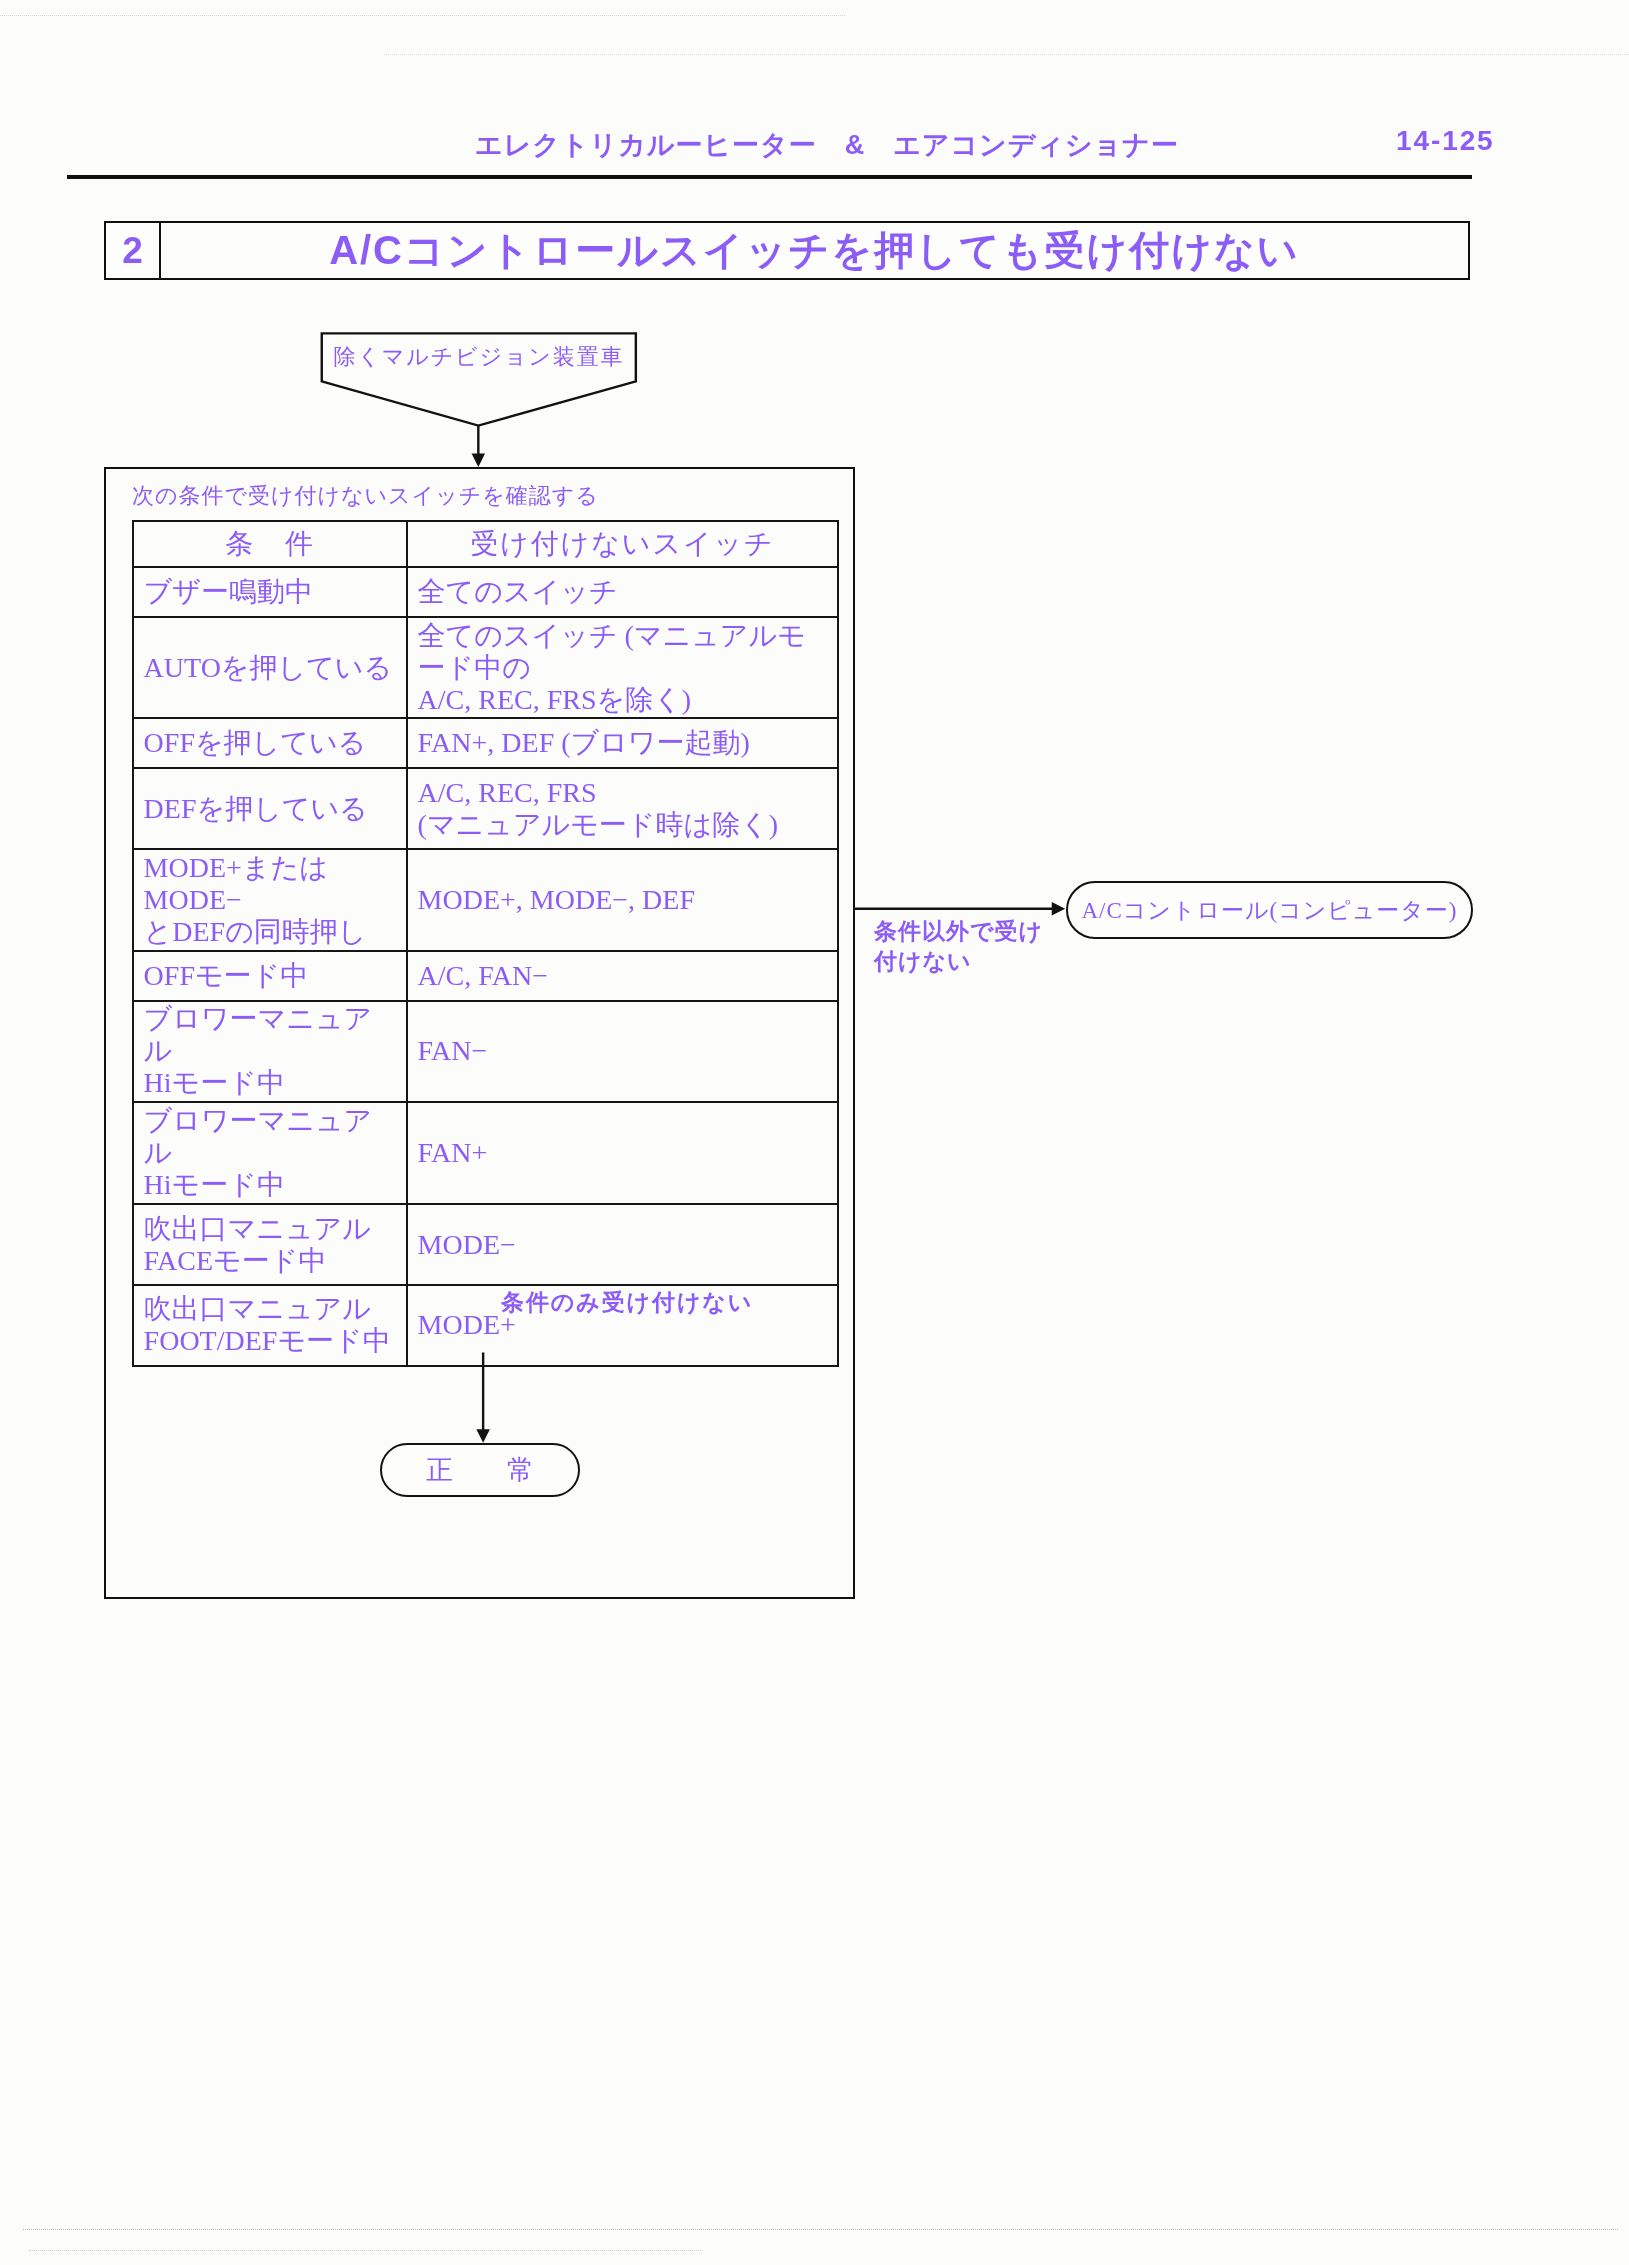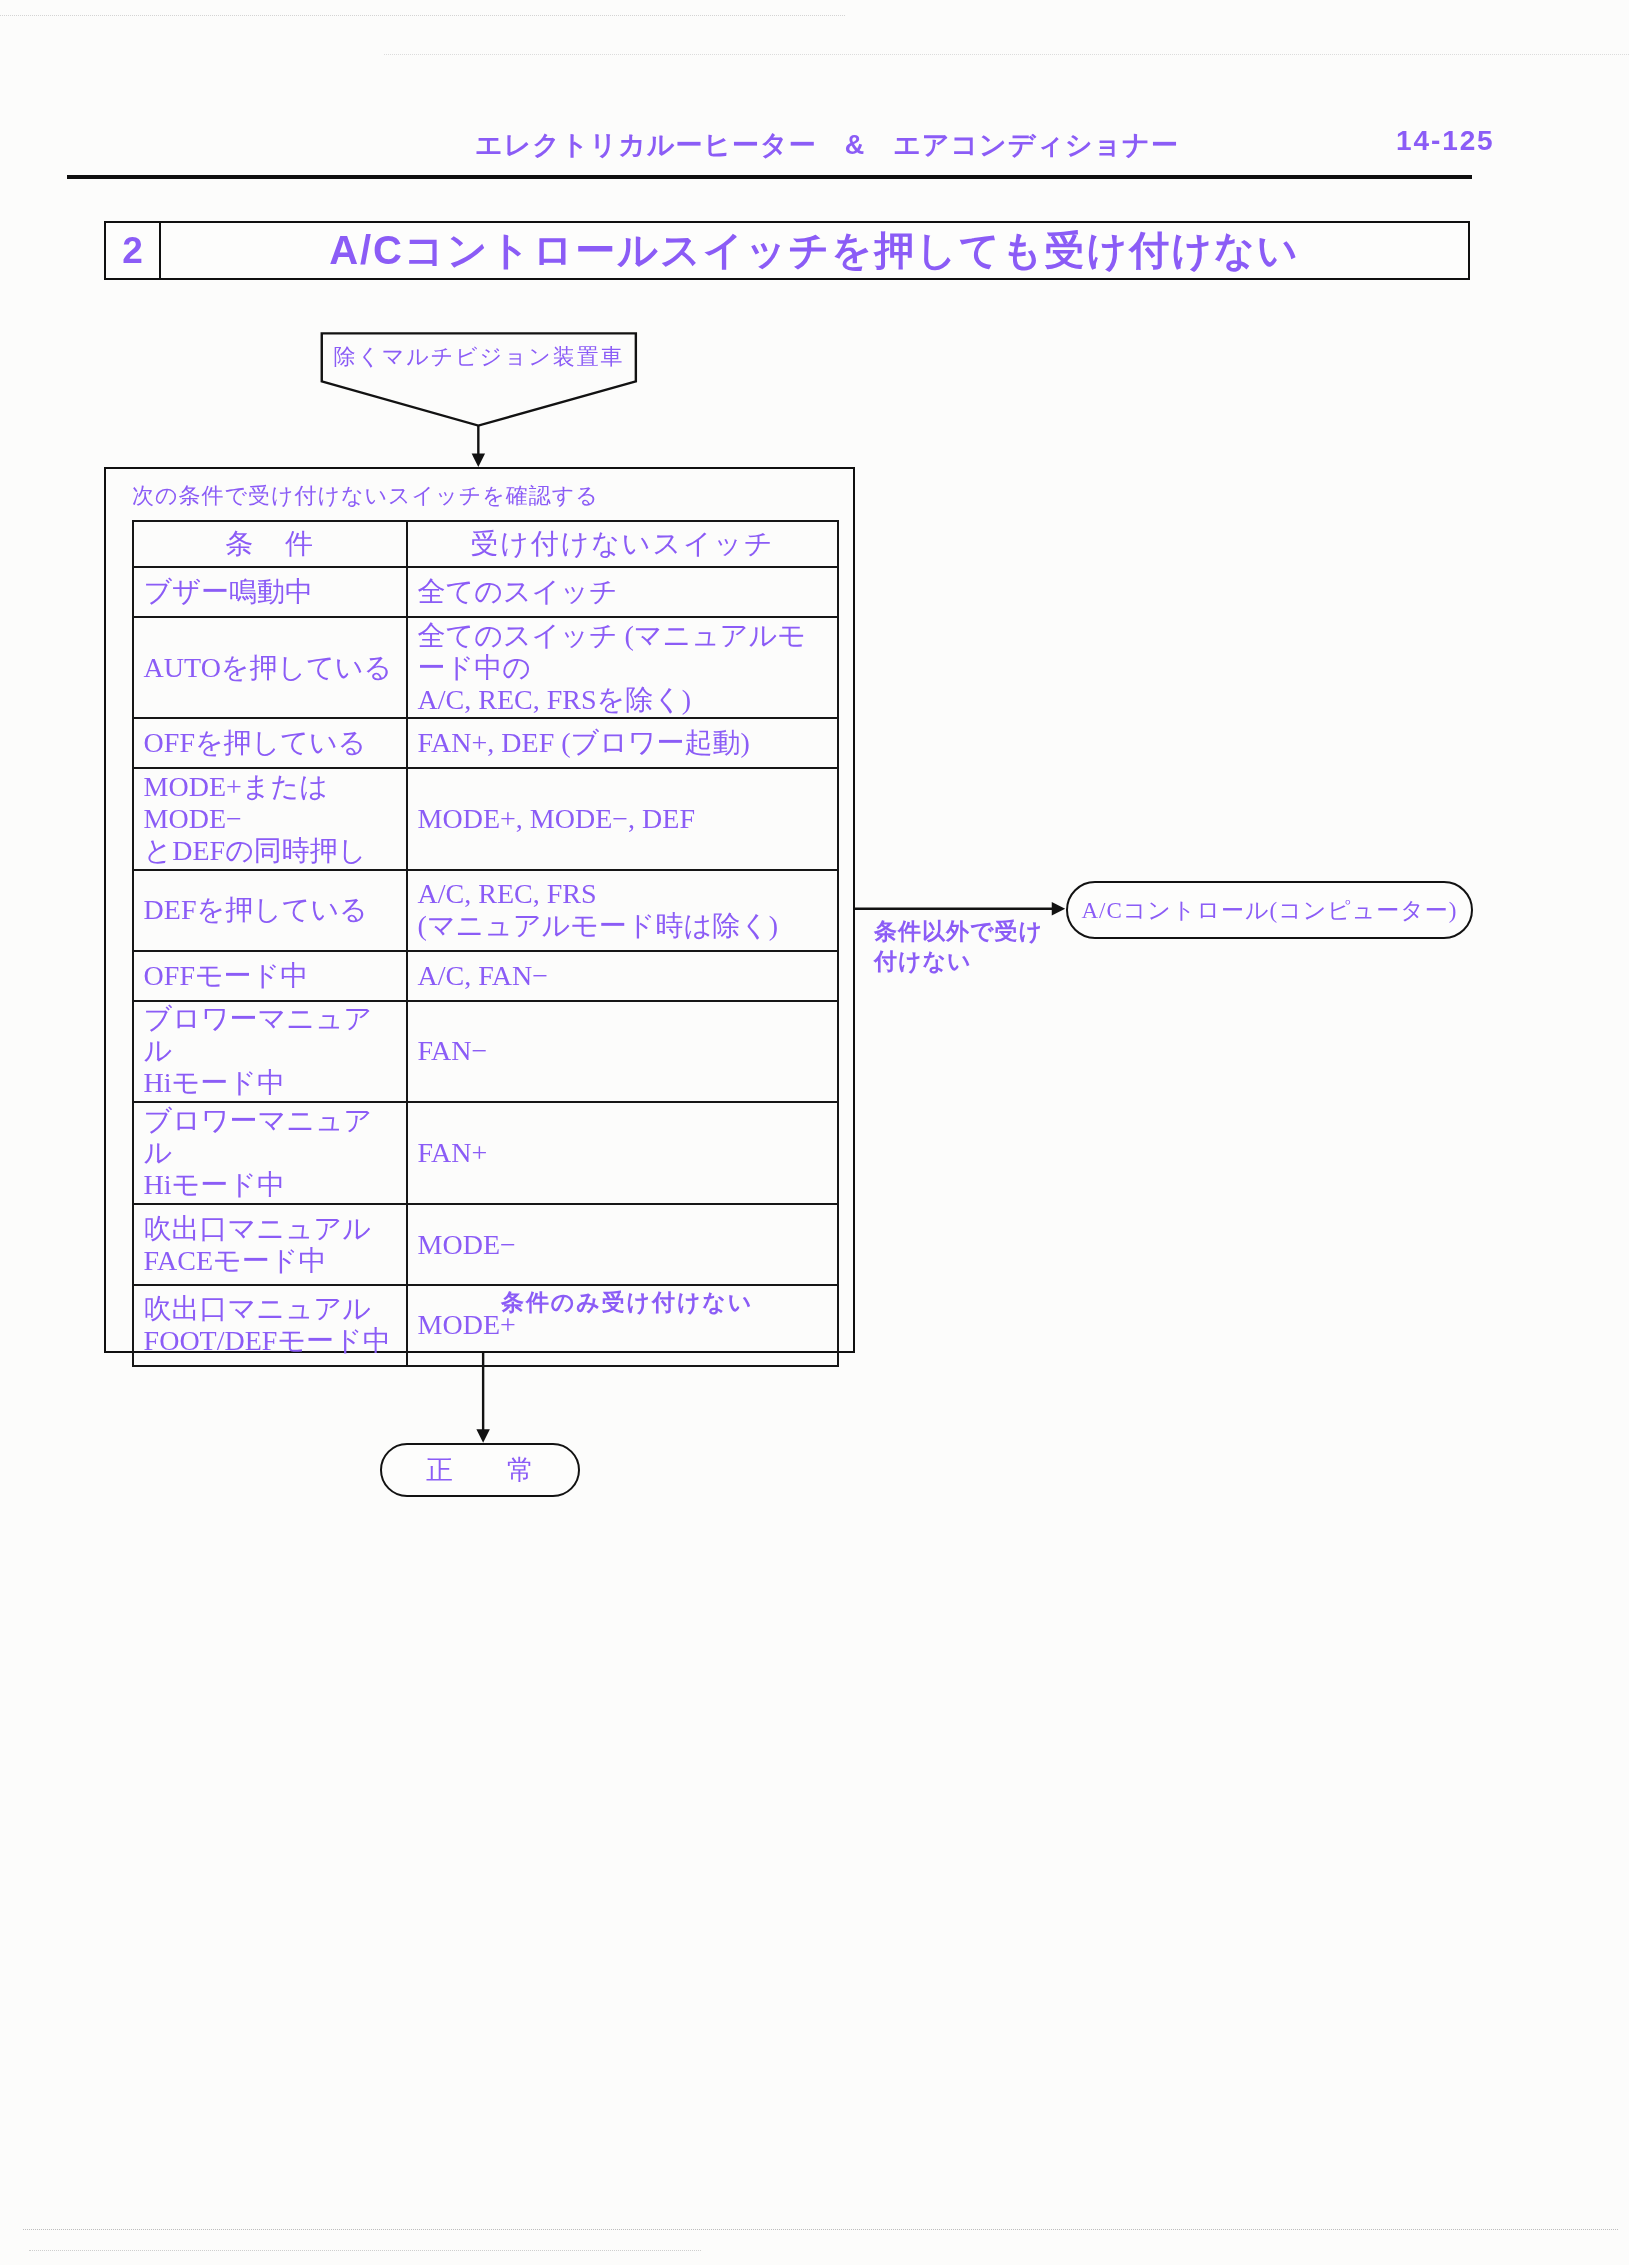"次の条件で受け付けないスイッチを確認する" .flow-box { height: 886px -> 1132px }
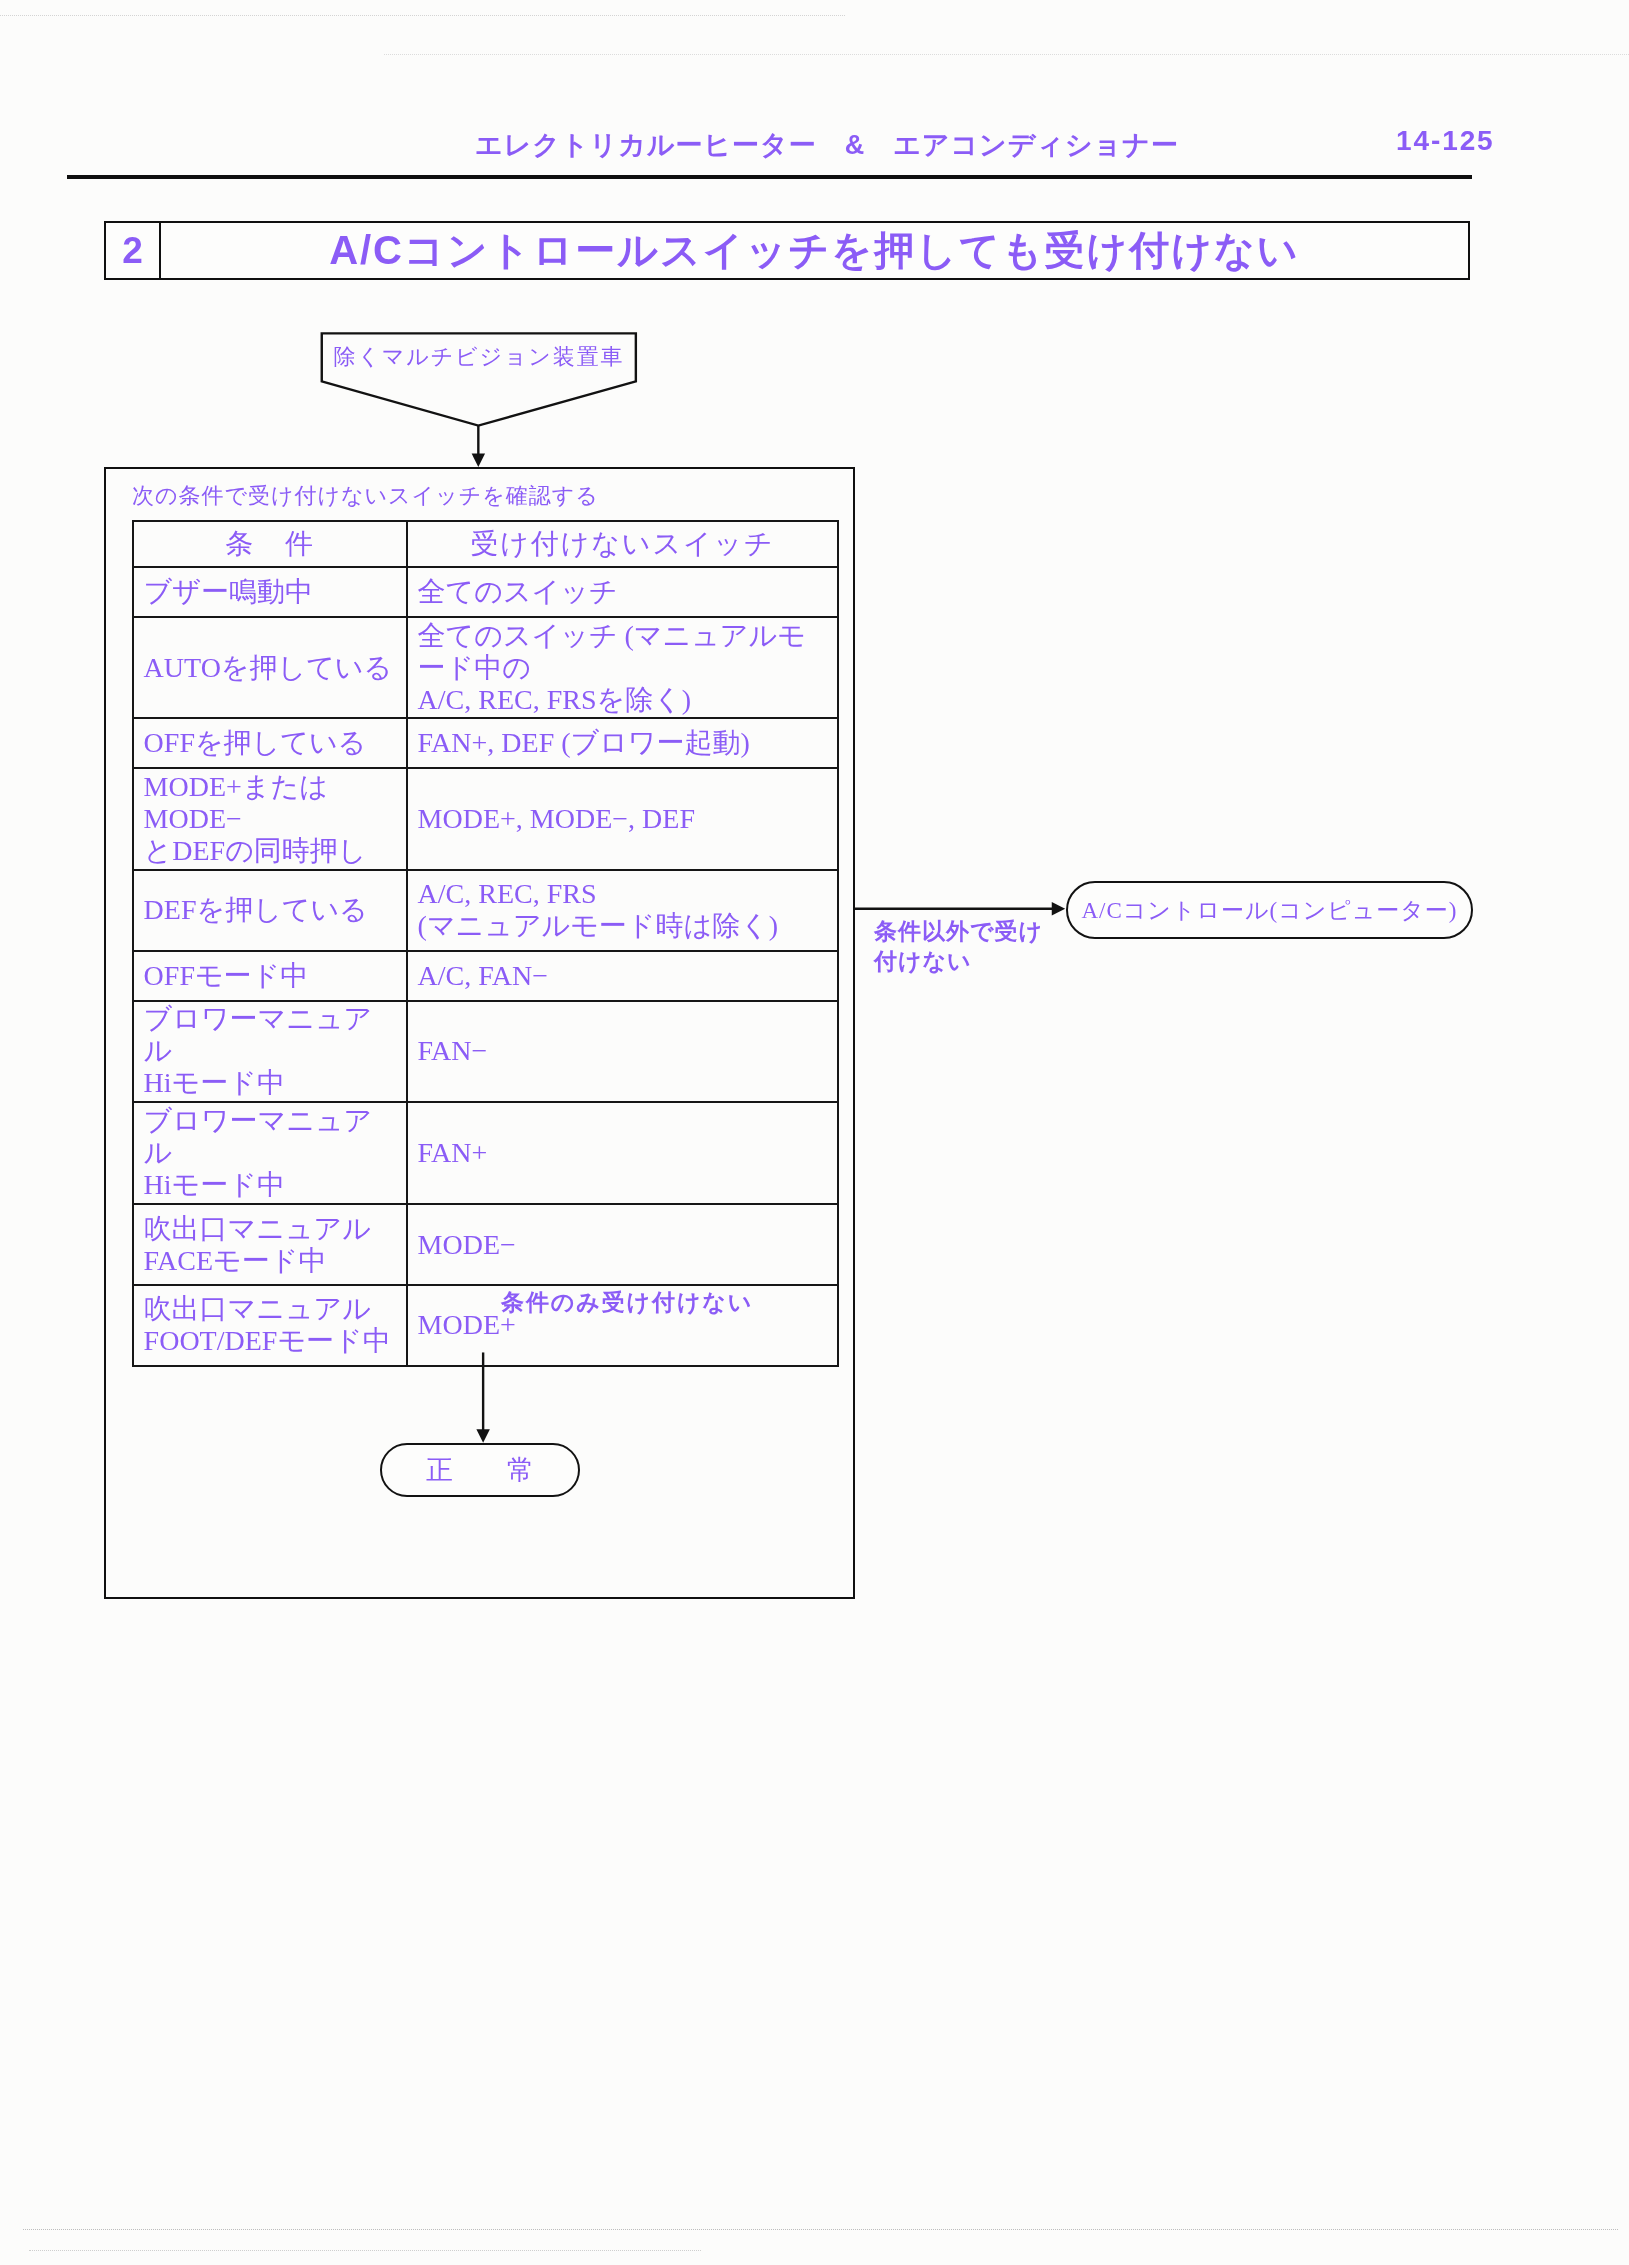"MODE+またはMODE−" tr.row-double { order: before "DEFを押している" -> after "DEFを押している" }
